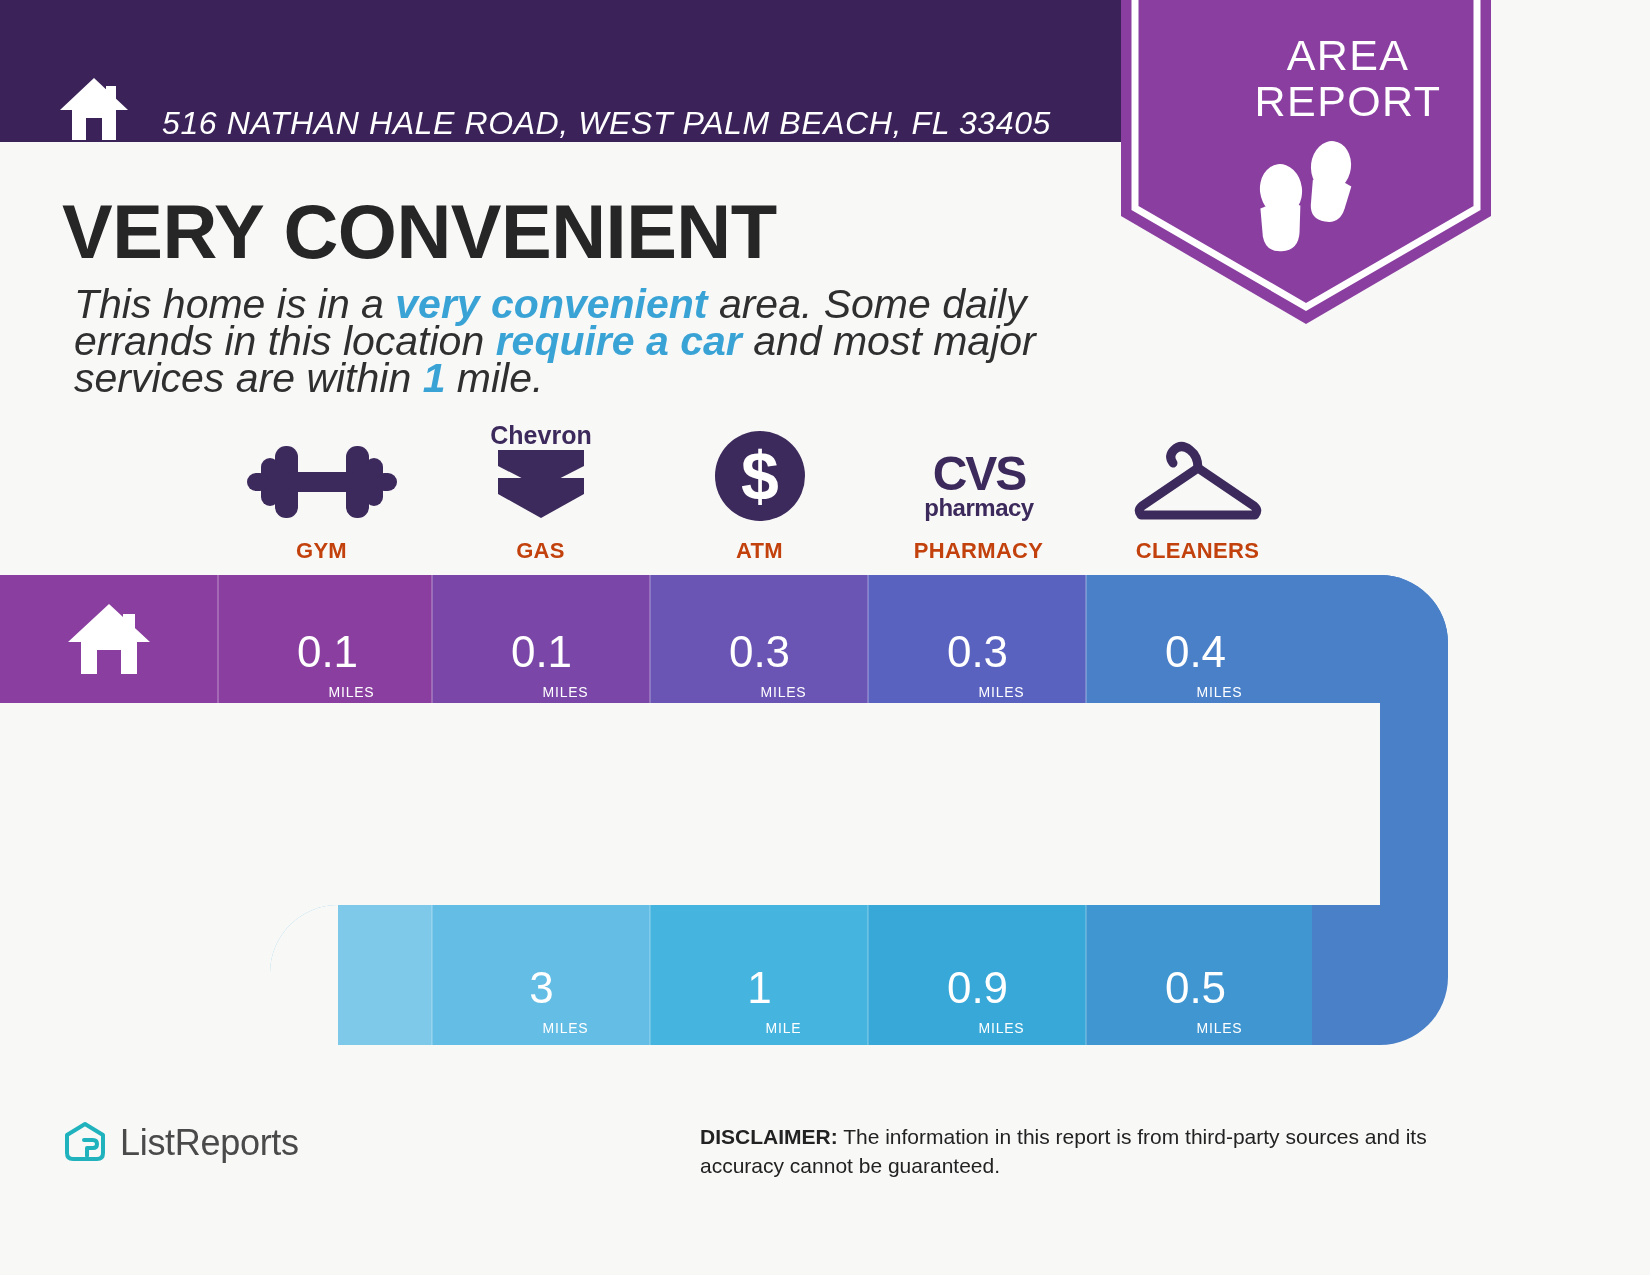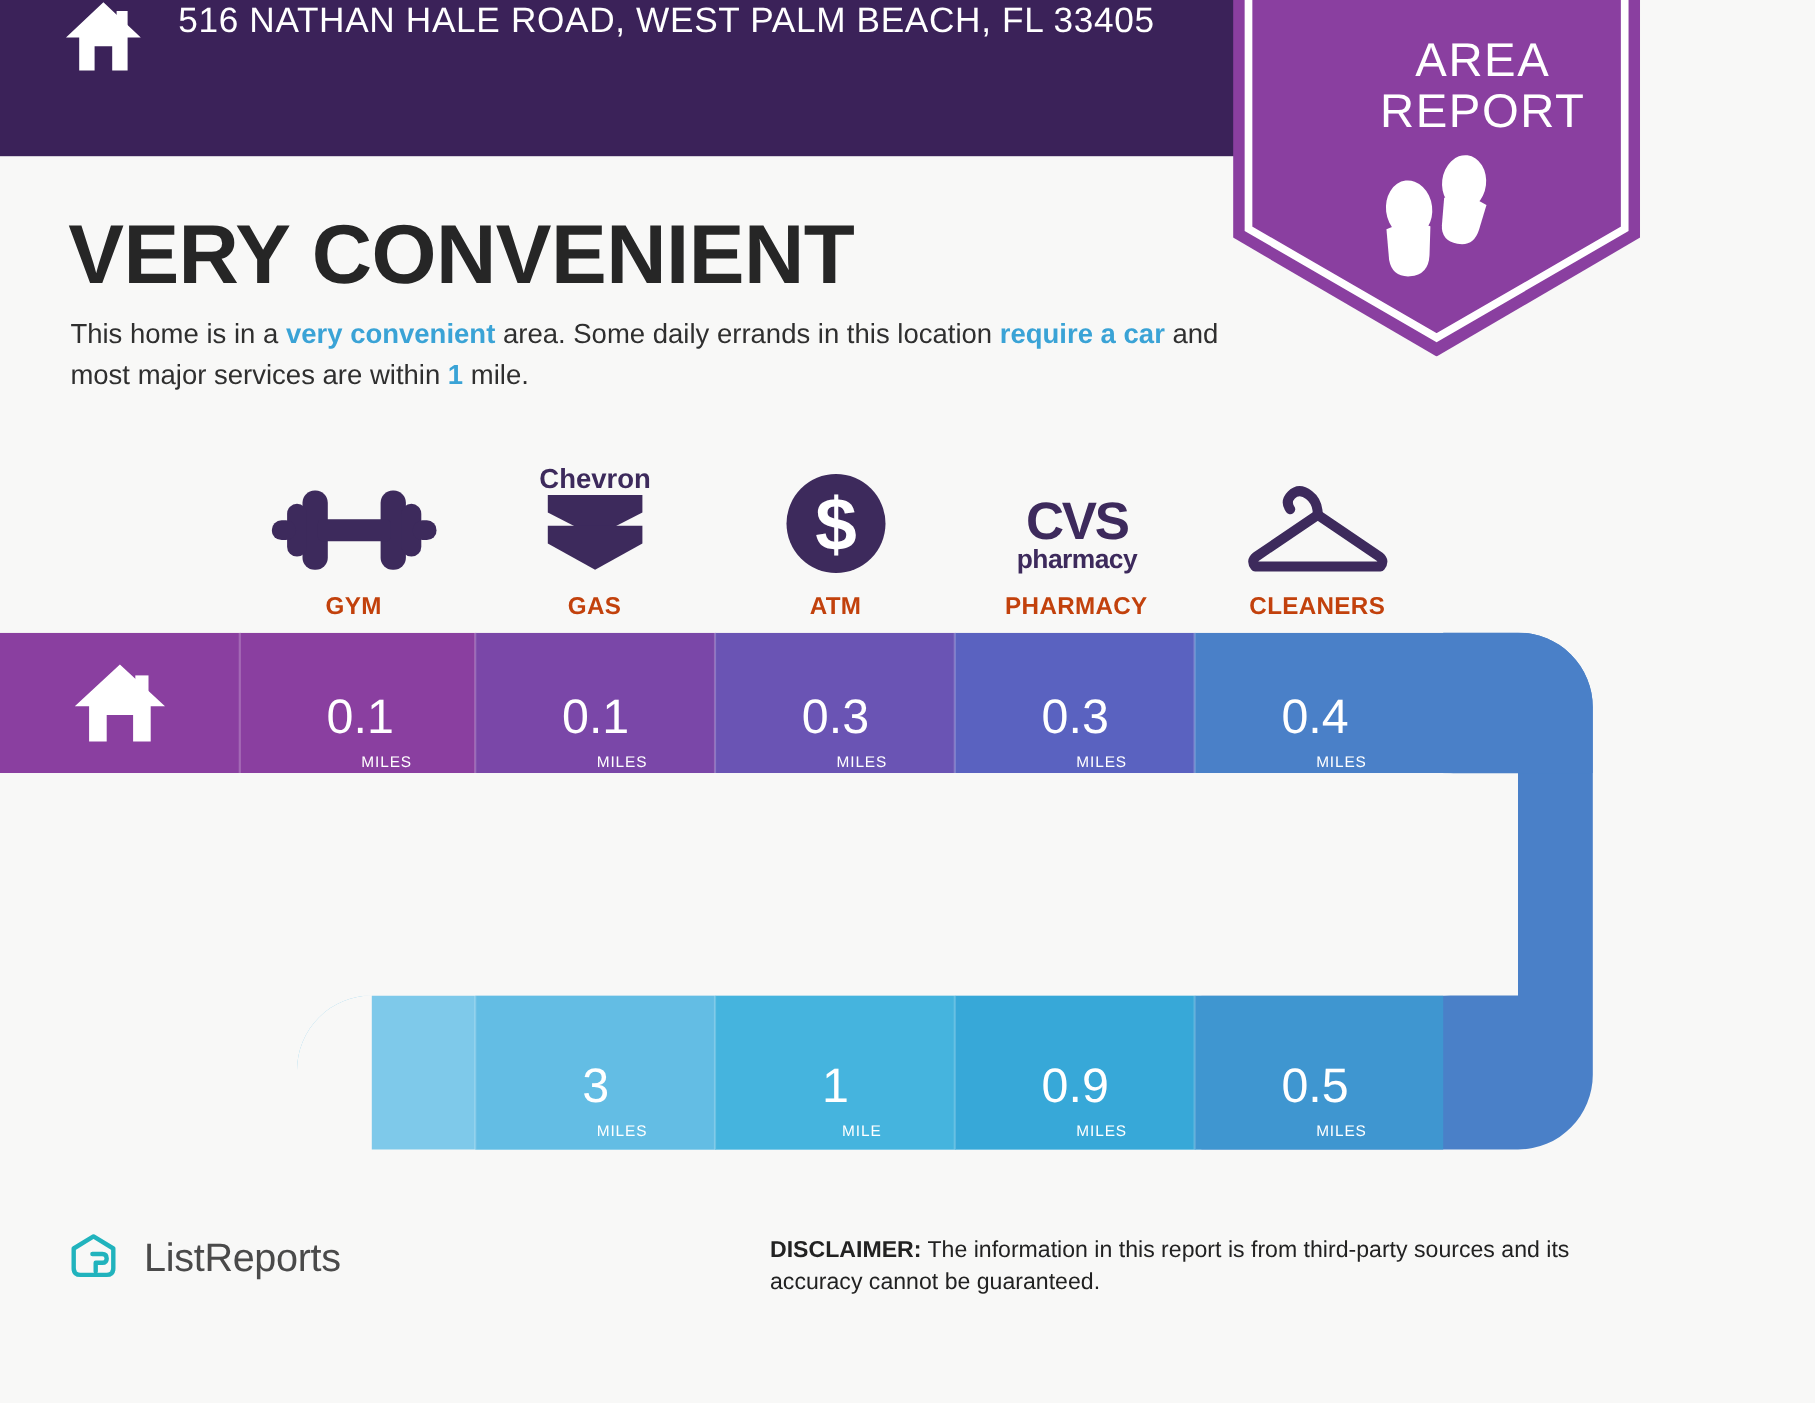"516 NATHAN HALE ROAD, WEST" .header-inner { align-items: flex-start -> flex-end; font-style: none -> italic }
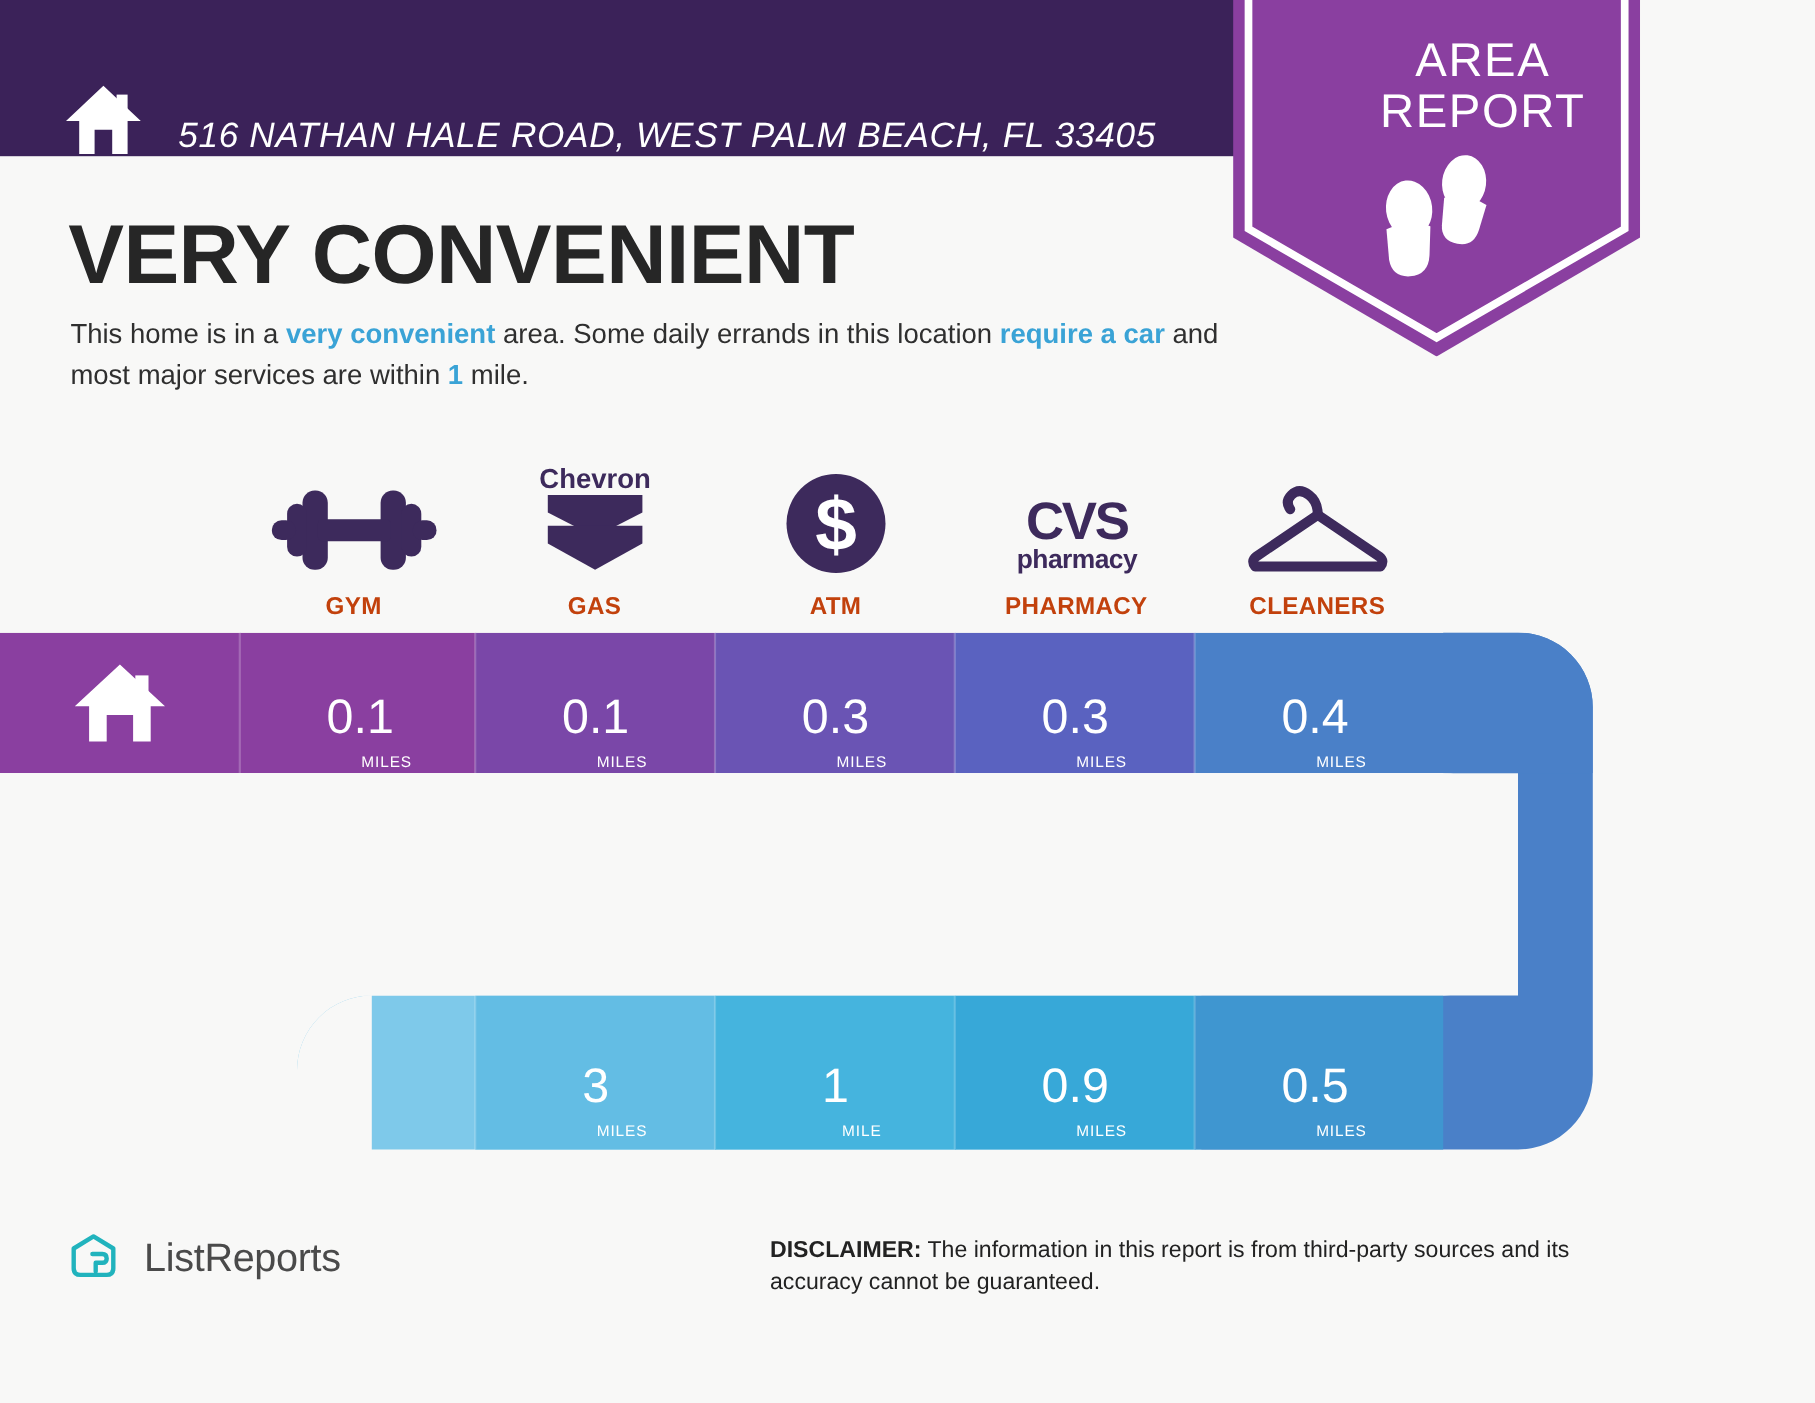"This home is in a" .subhead { font-size: 25px -> 41px; font-style: none -> italic; left: 64px -> 74px }
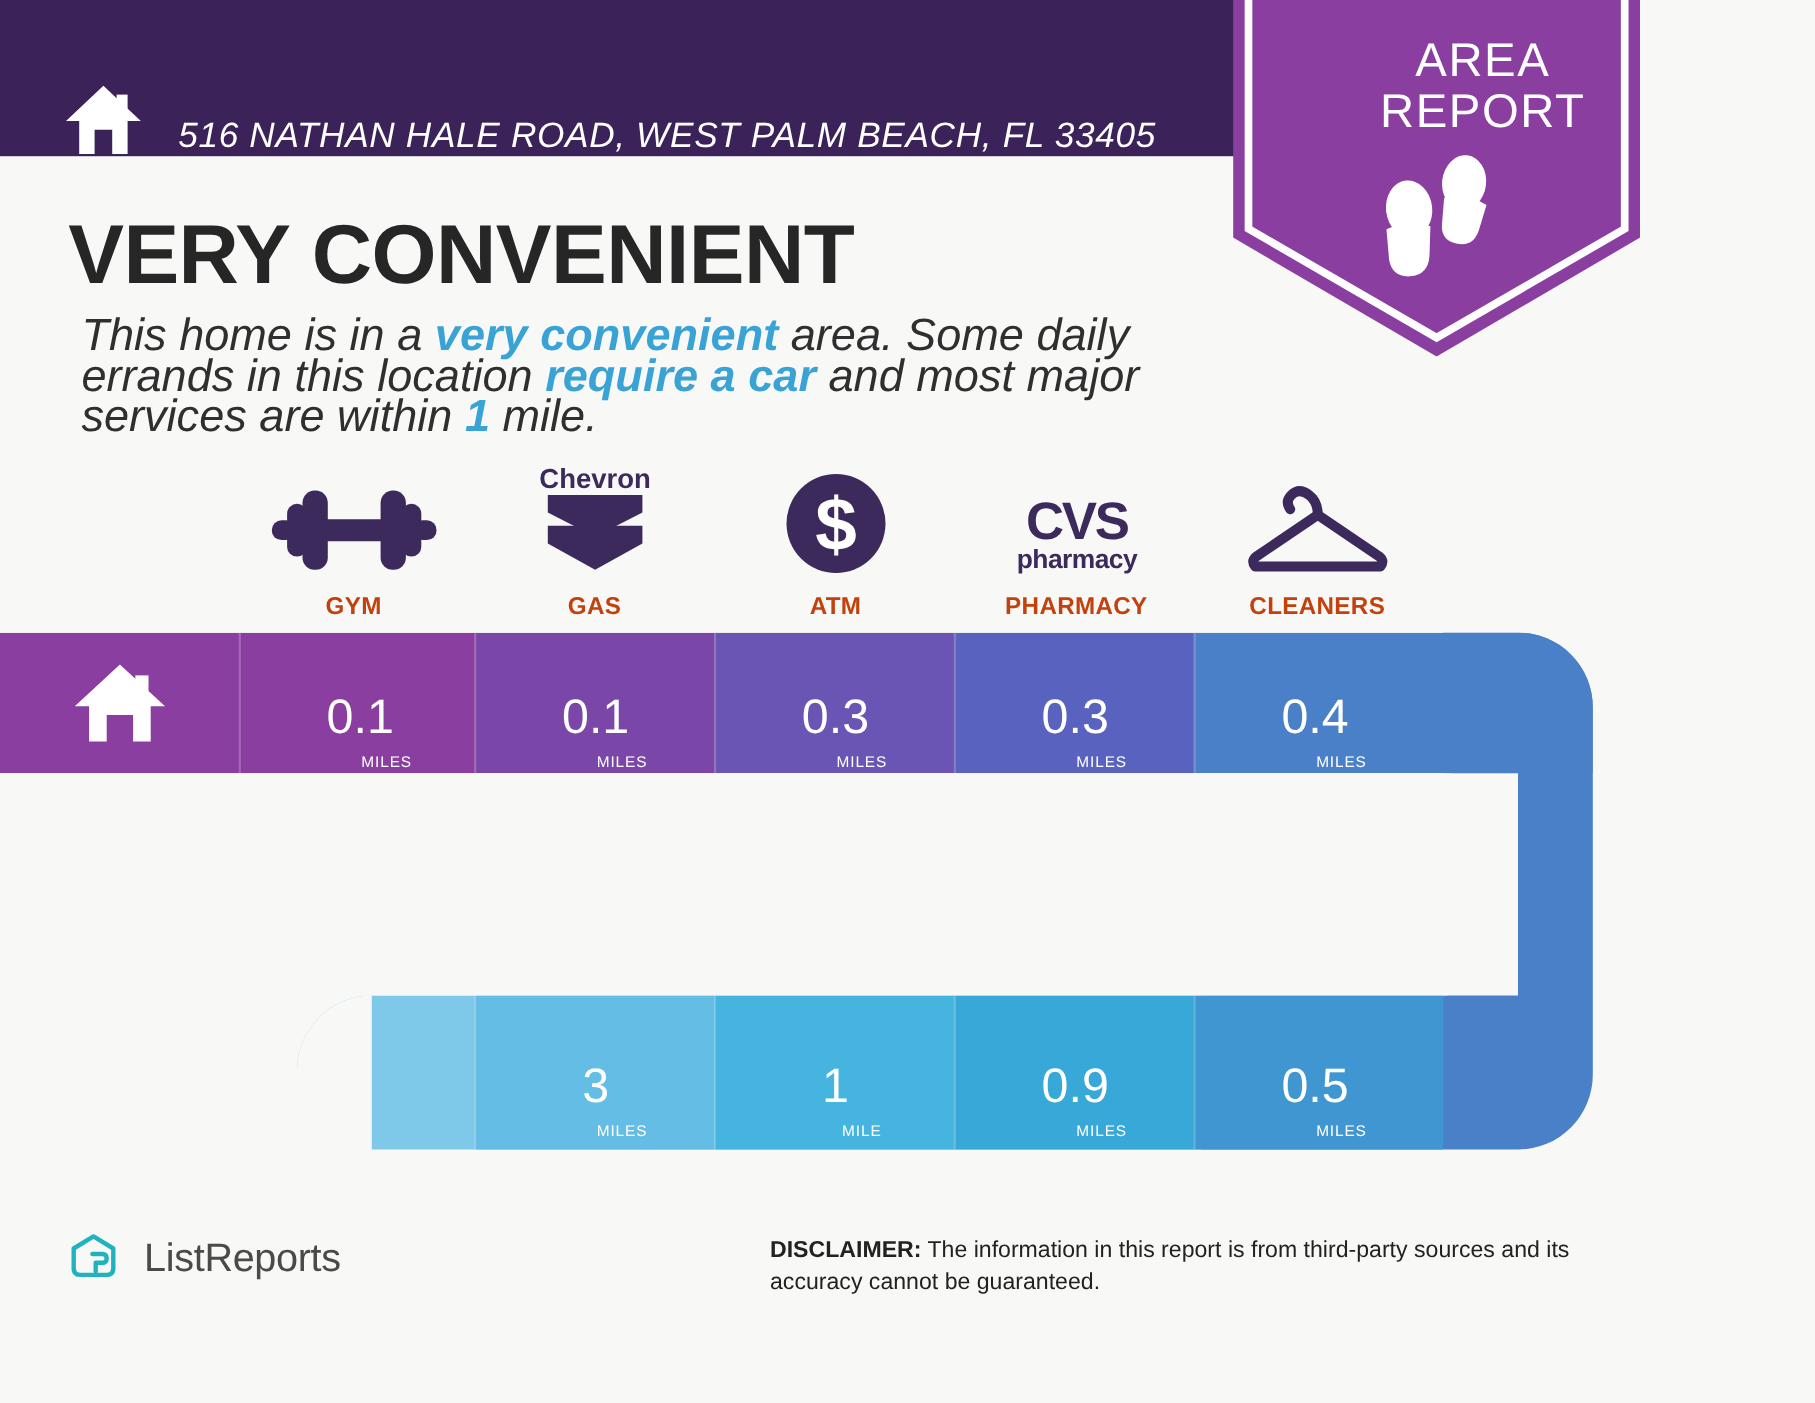"ListReports" .logo-text { margin-left: 23px -> 12px }
